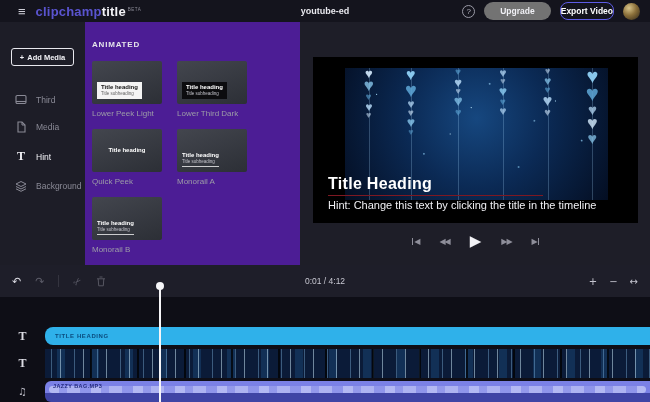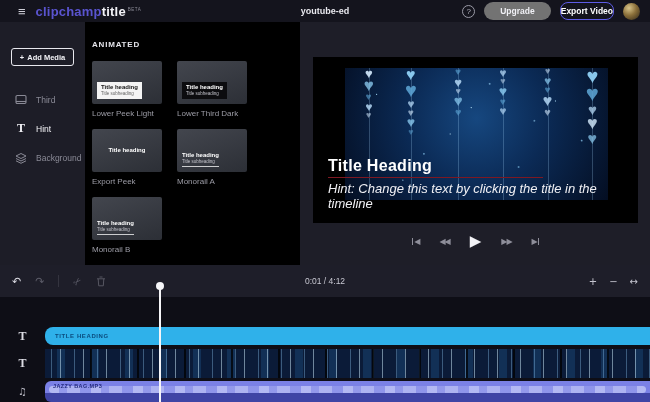"ANIMATED" .templates { background: #000000 -> #4c1d95 }
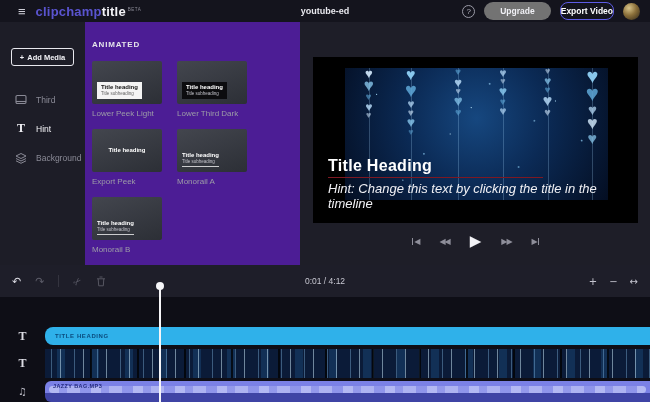"Media" div.side-item { html: none -> <div> <svg> <path></path> <path></path> </svg> <span>Media</span> </div> }
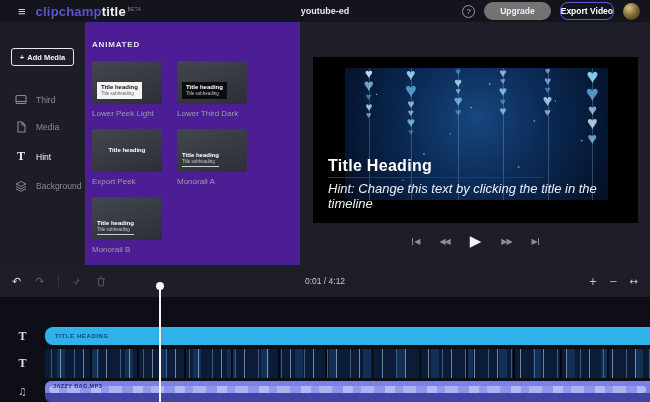"Export Peek" div.card-name { text: Export -> Quick }
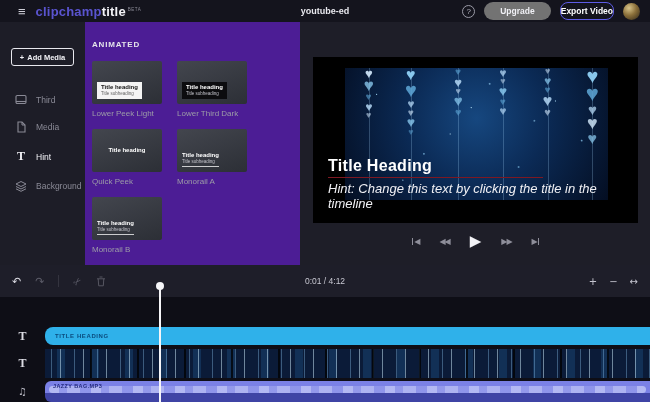"Hint: Change this text by" .overlay-hint { font-size: 13px -> 11px; font-style: italic -> none }
